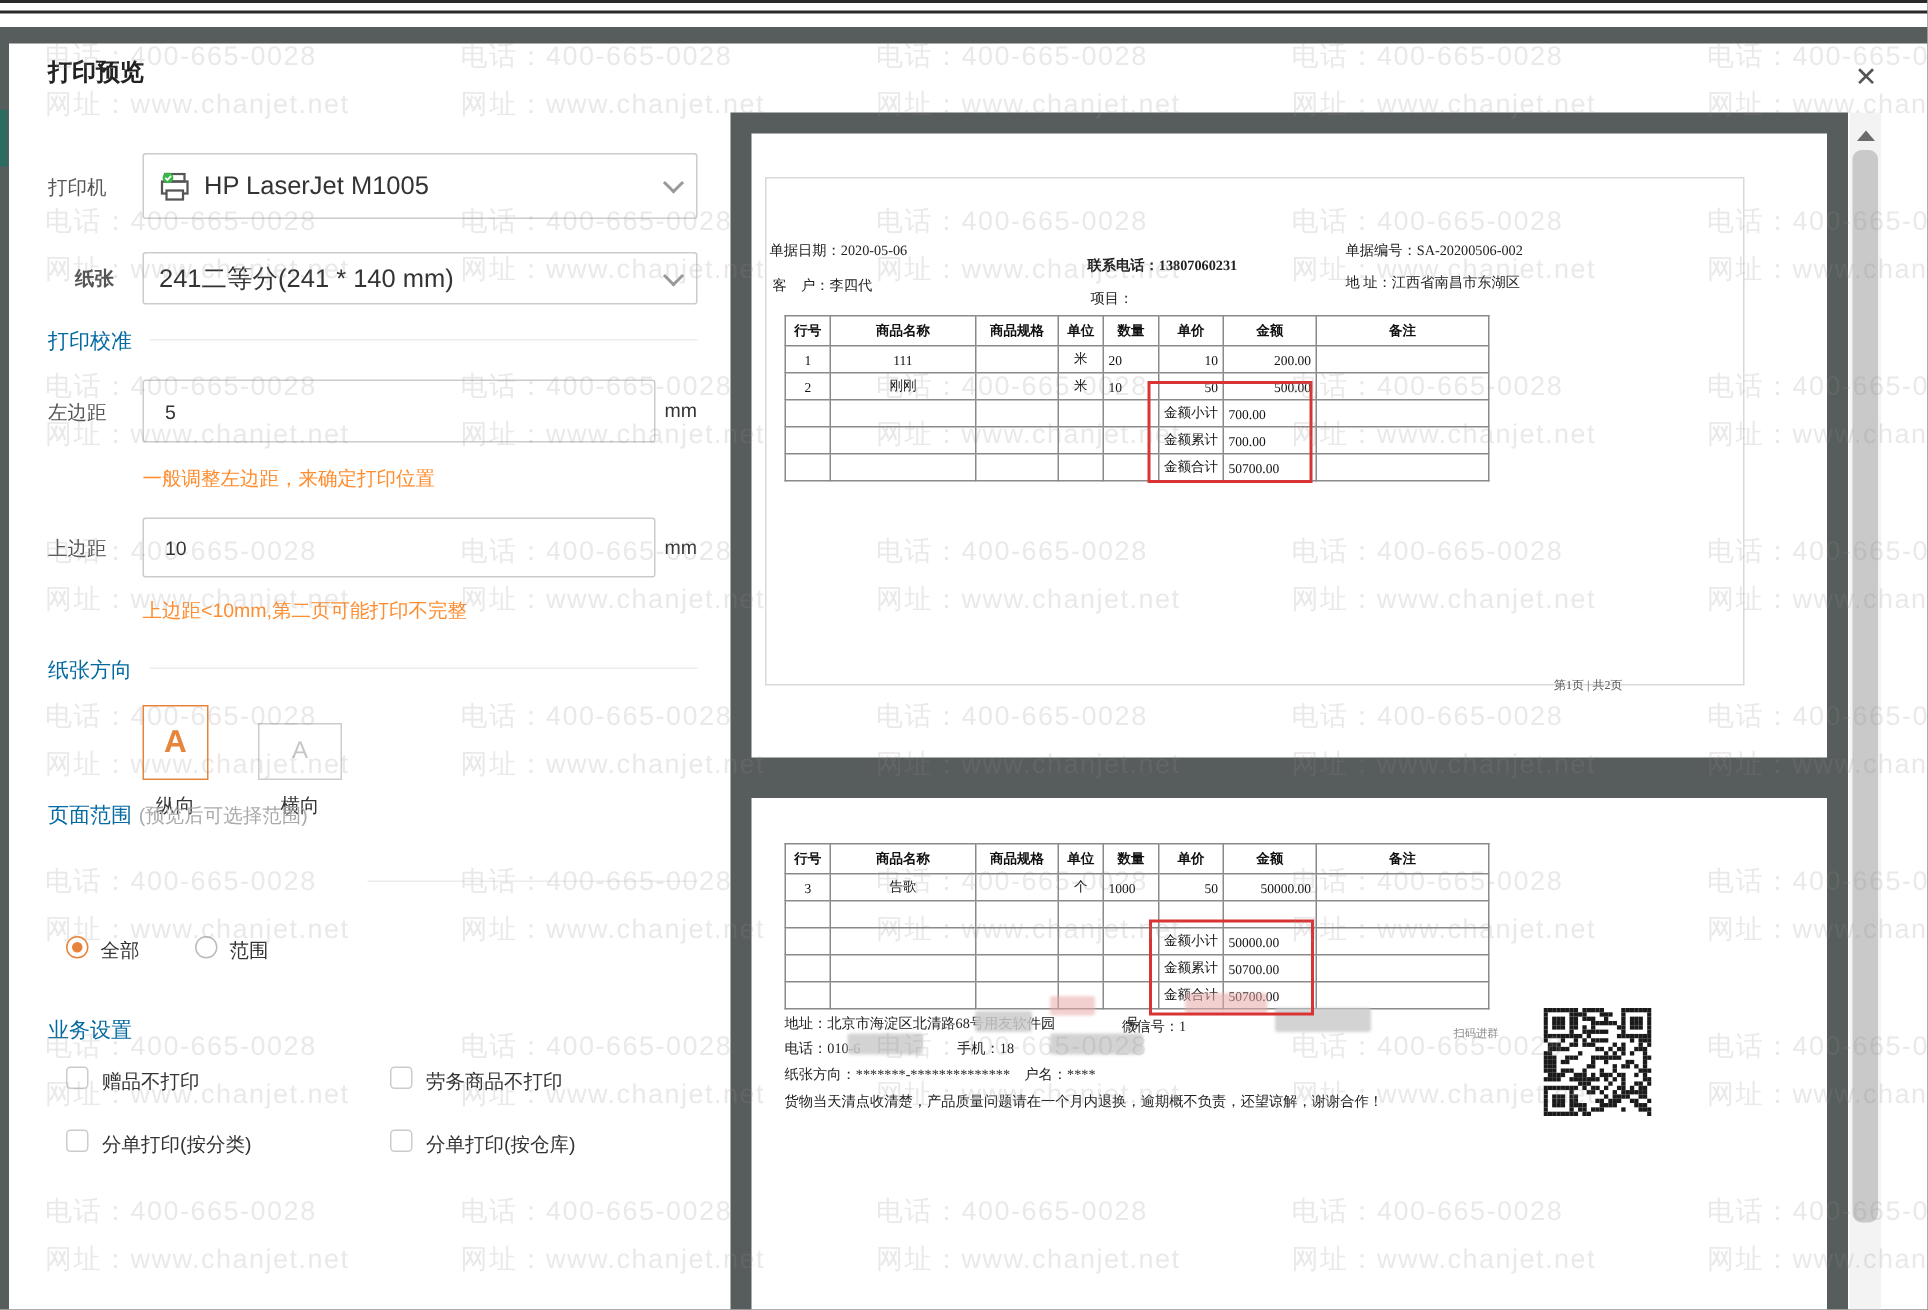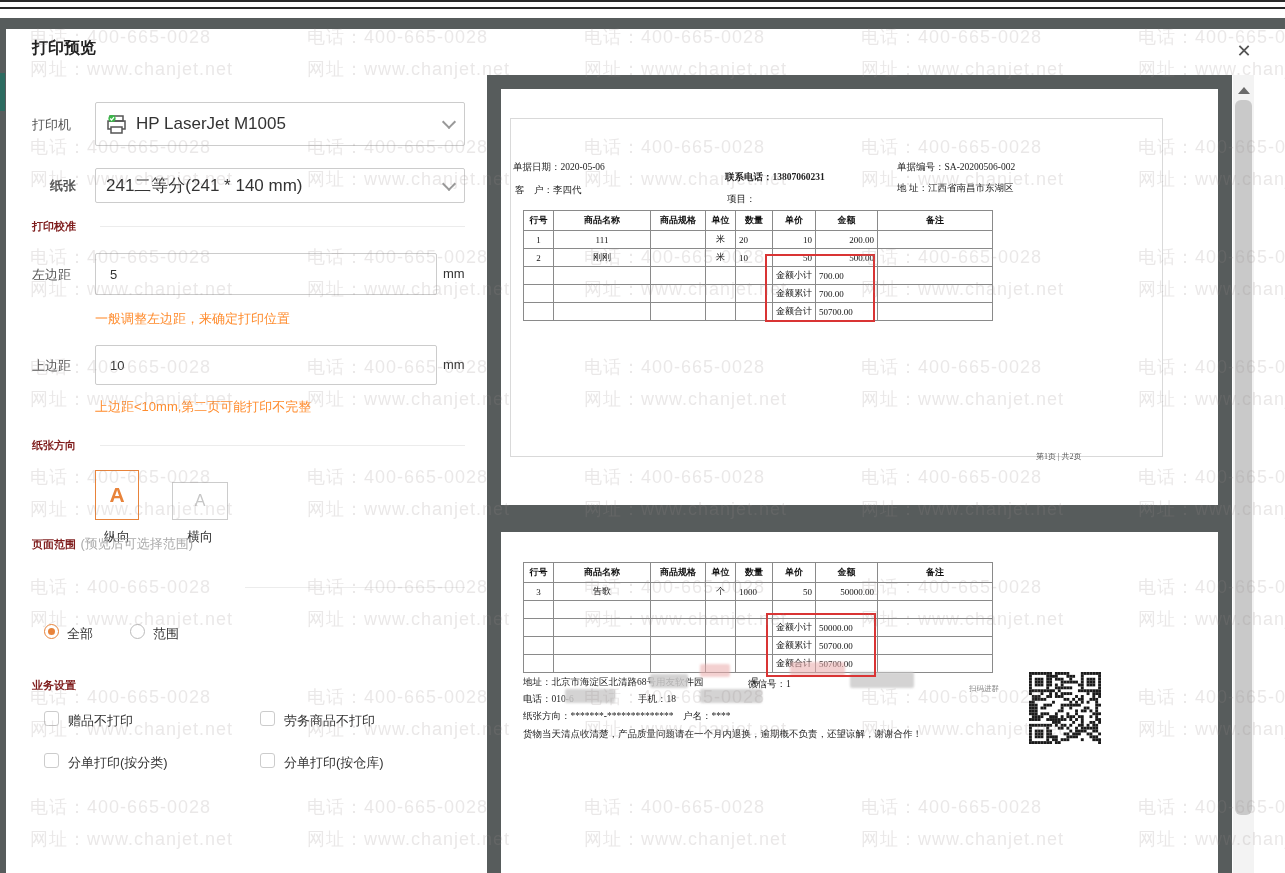"打印校准" .sec { color: #7f1d1d -> #0369a1; font-size: 11px -> 14px; font-weight: bold -> normal }
